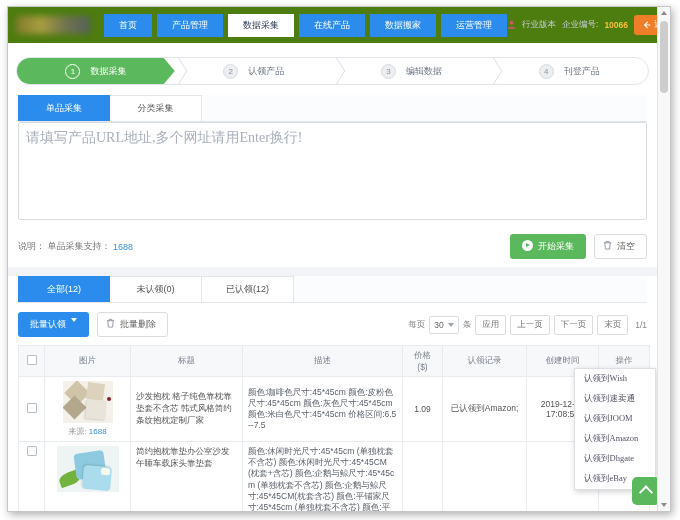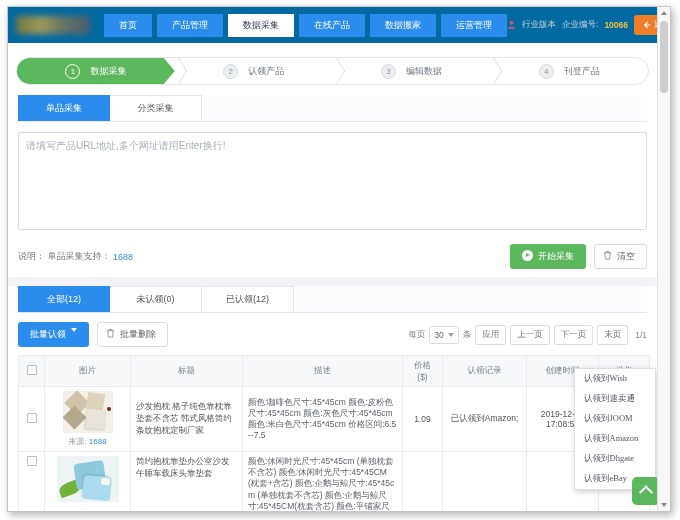"首页" .navbar { background: #0369a1 -> #4d7c0f }
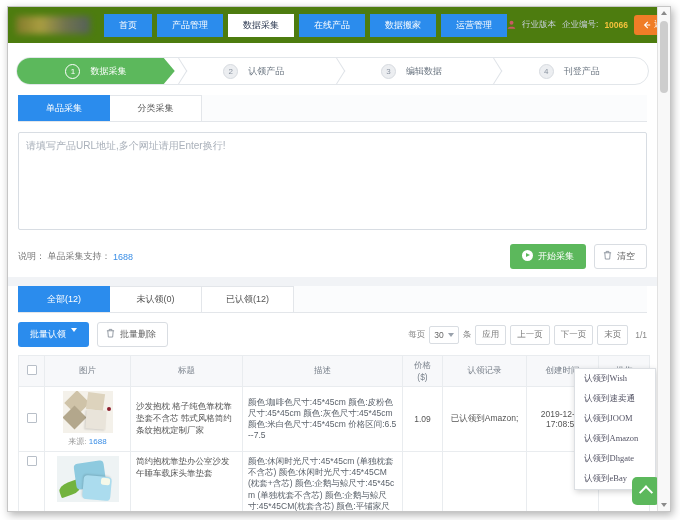"请填写产品URL地址,多个网址请用Enter换行!" .url-box { font-family: Liberation Sans, sans-serif -> Liberation Serif, serif; font-size: 10px -> 14px; margin-top: 10px -> none }
